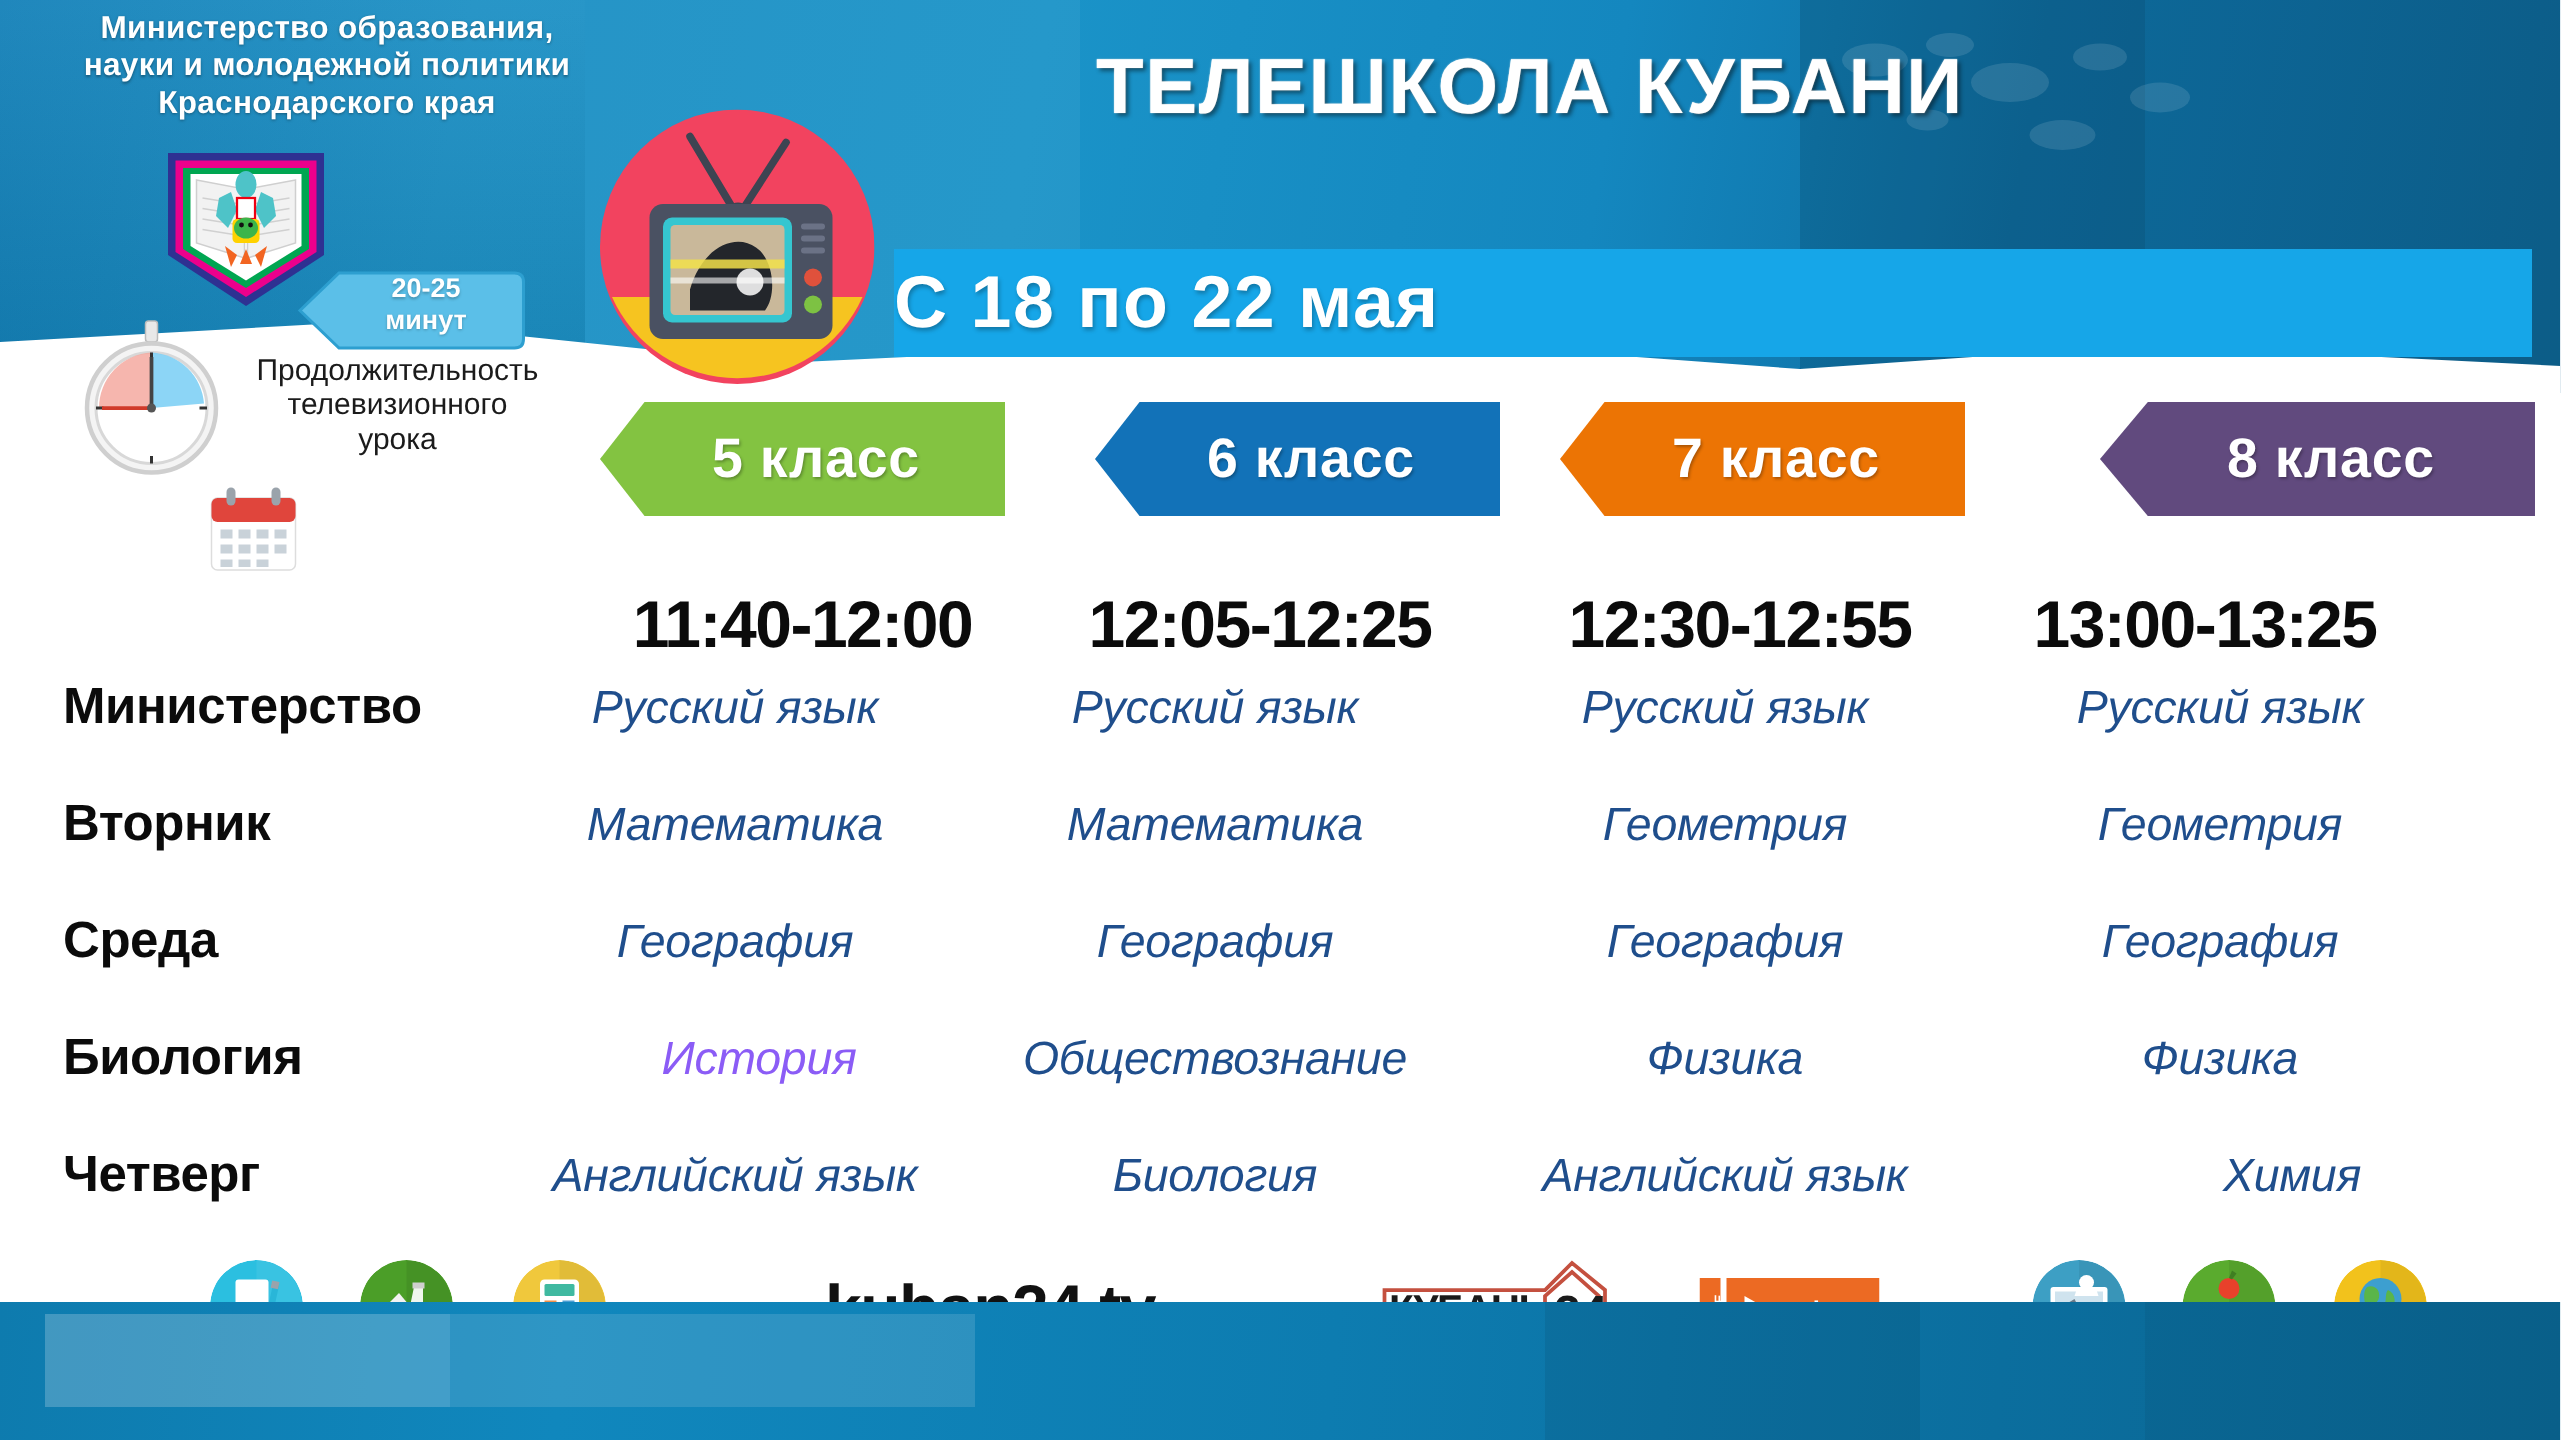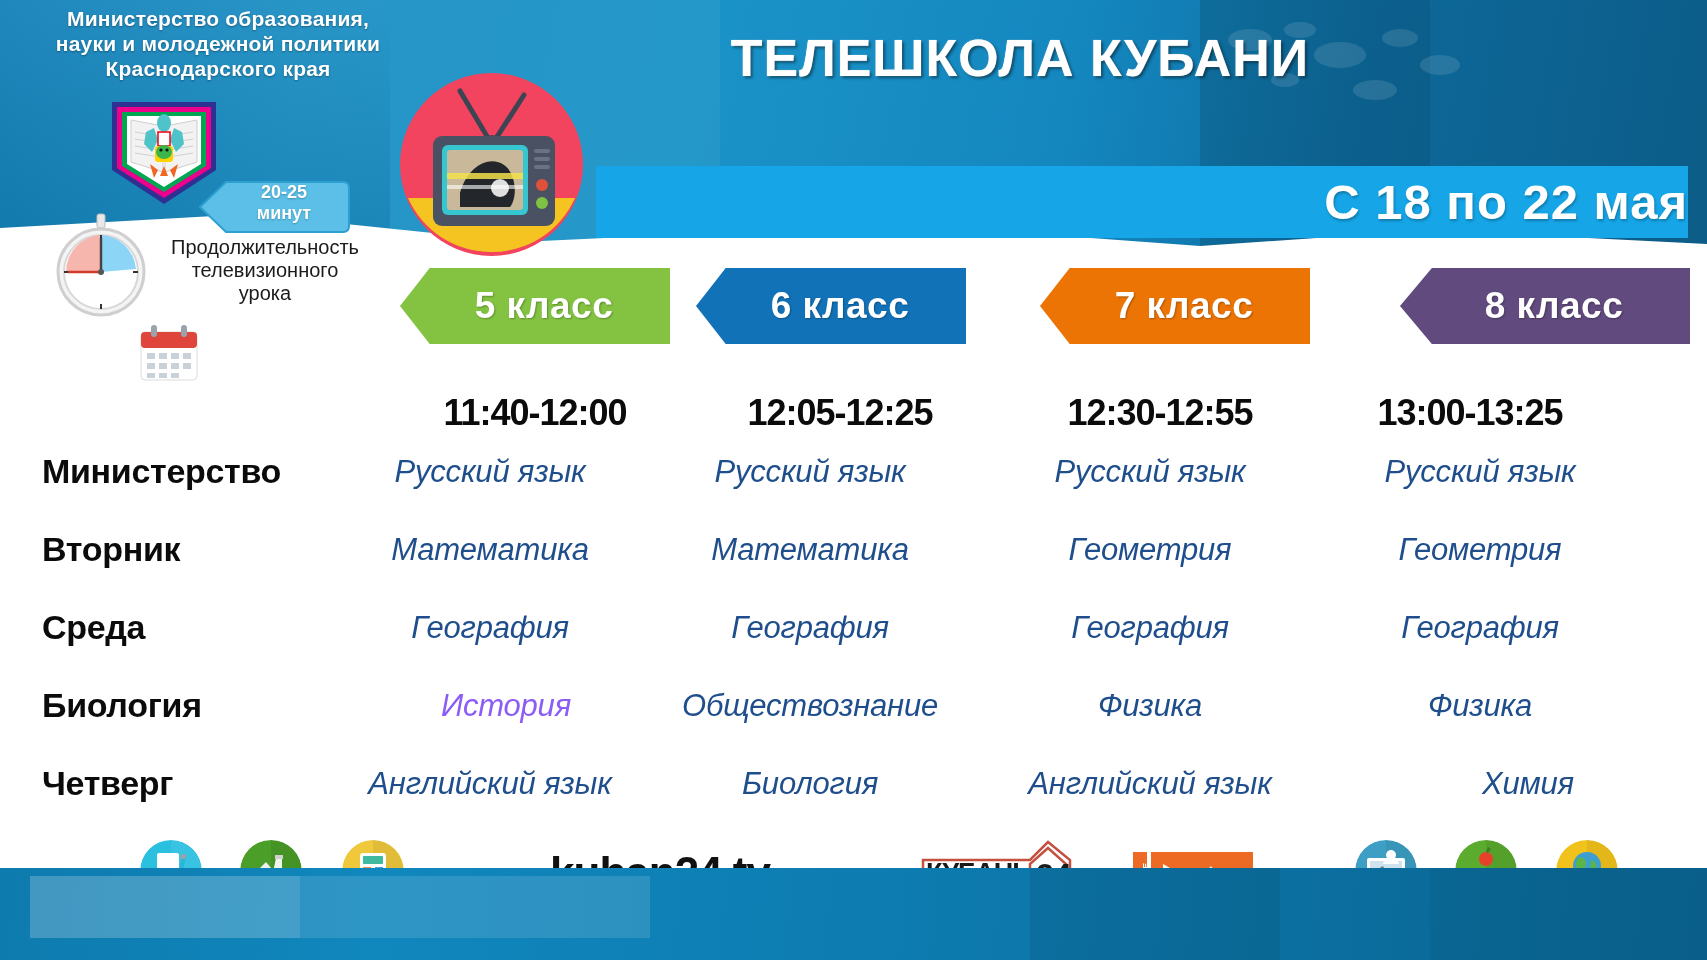"С 18 по 22 мая" .date-banner { justify-content: flex-end -> flex-start }
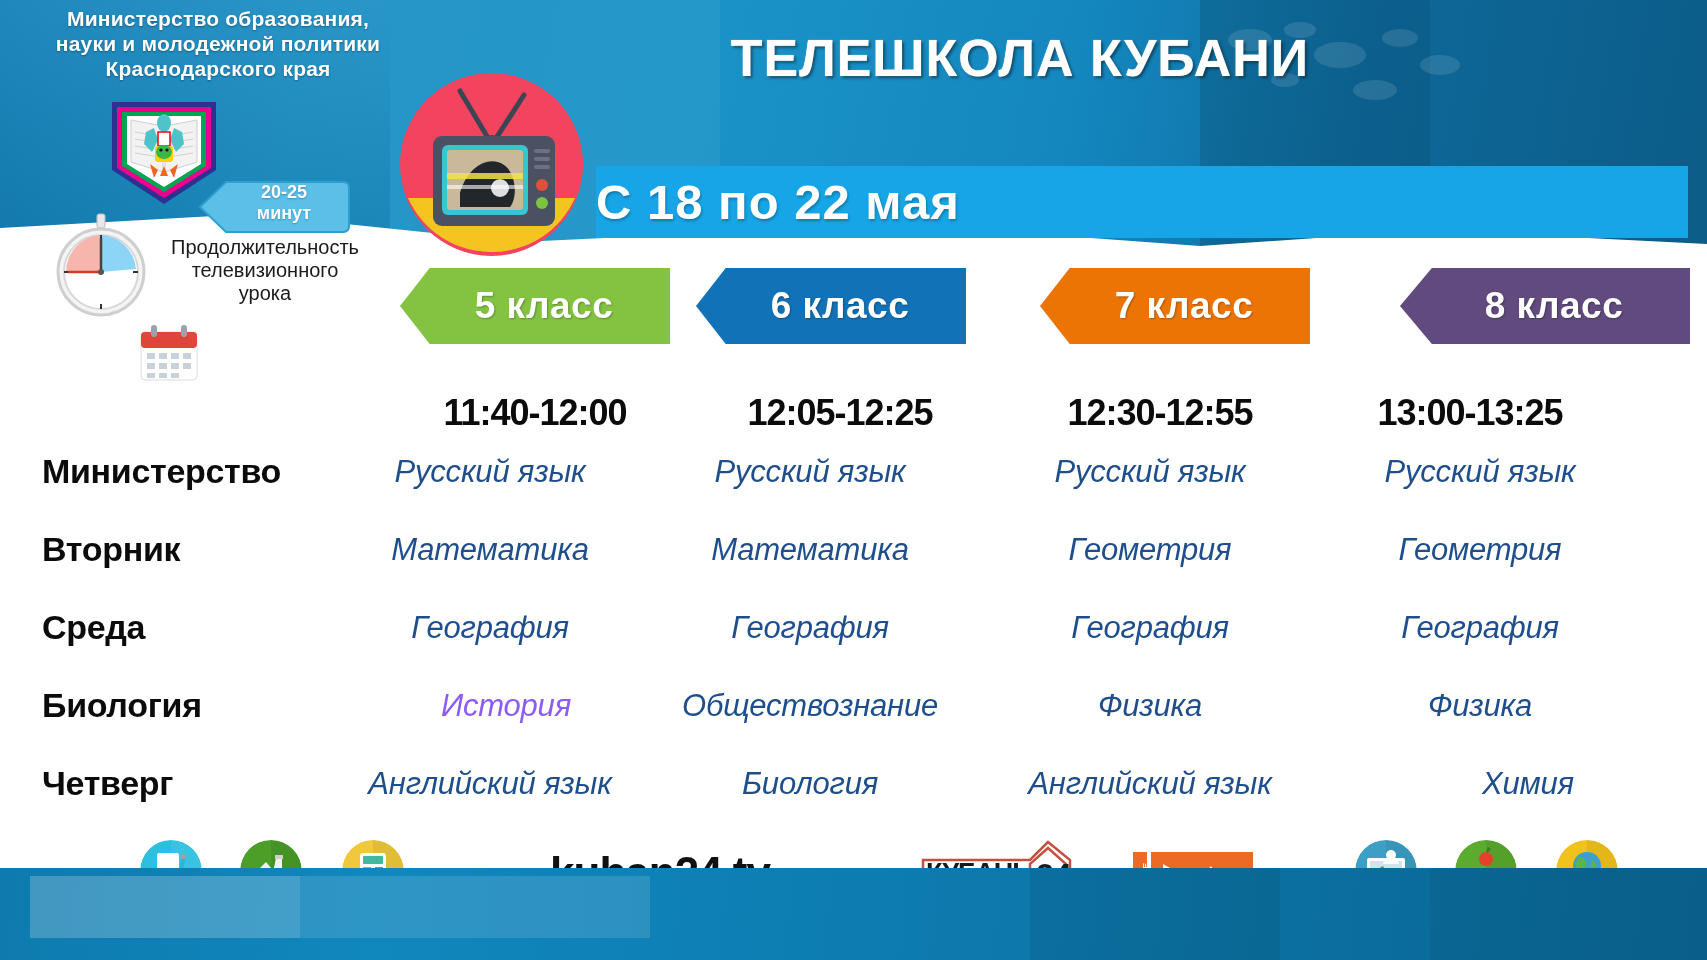"6 класс" div.grade { left: 696px -> 730px }
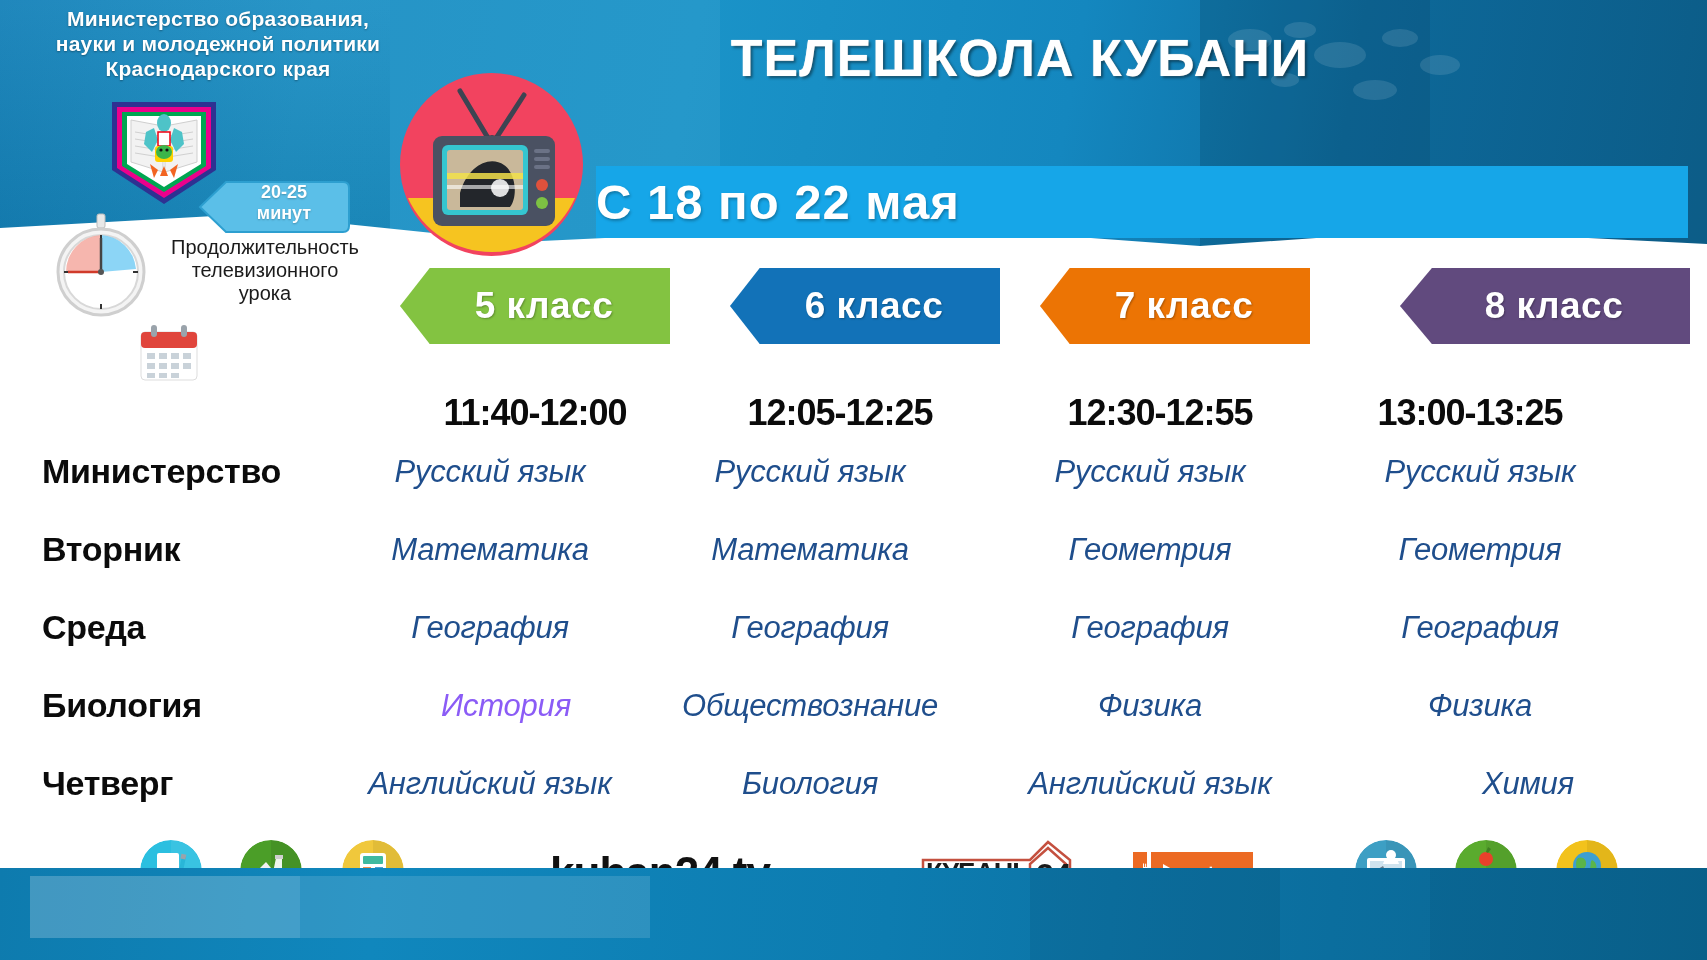"11:40-12:00" .time-cell { font-size: 36px -> 44px }
